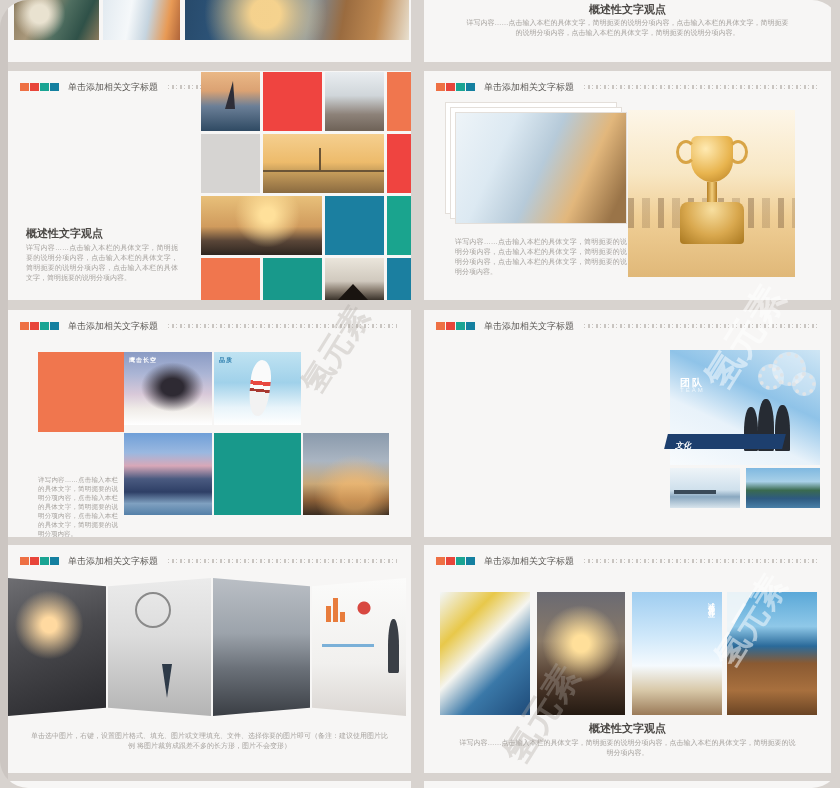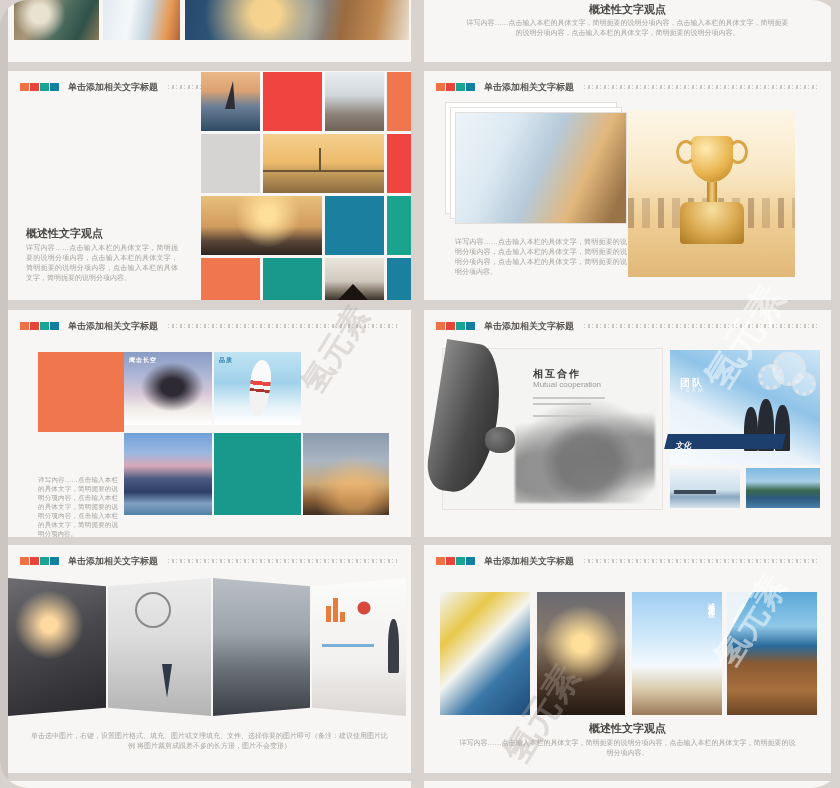"单击添加相关文字标题" .ht { font-weight: bold -> normal }
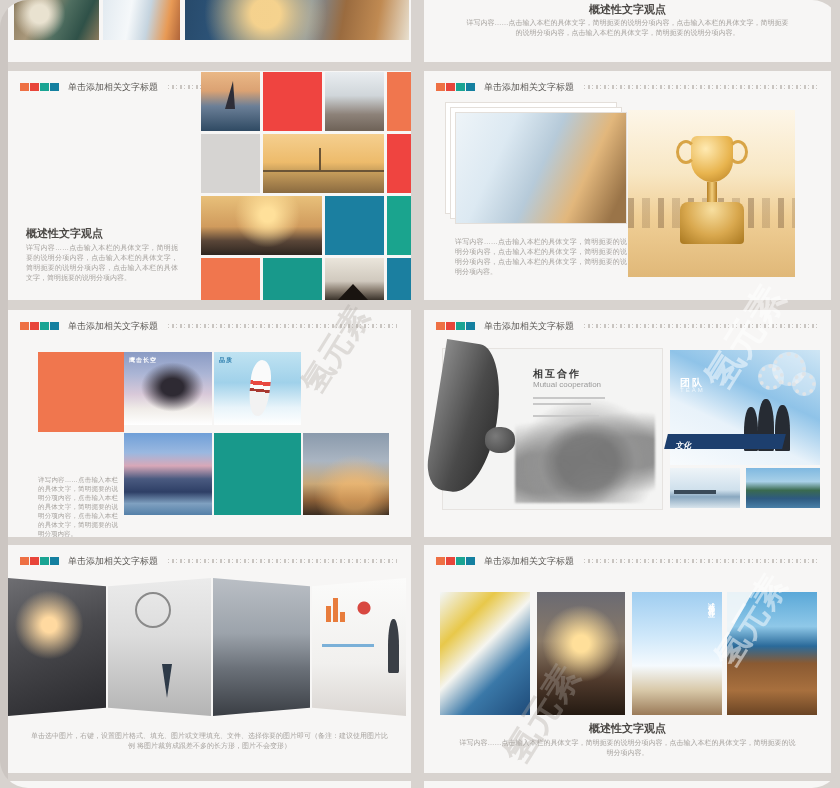"相互合作" div.bw { html: <div> <div></div> <div></div> <div></div> <div>相互合作</div> <div>Mutual cooperation</div> <div></div> <div></div> <div></div> </div> -> none }
